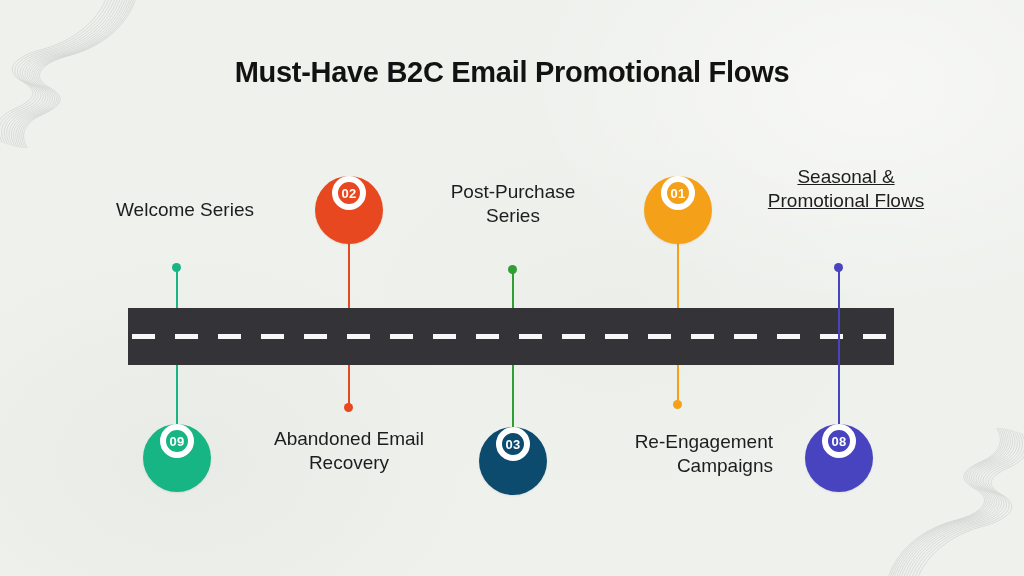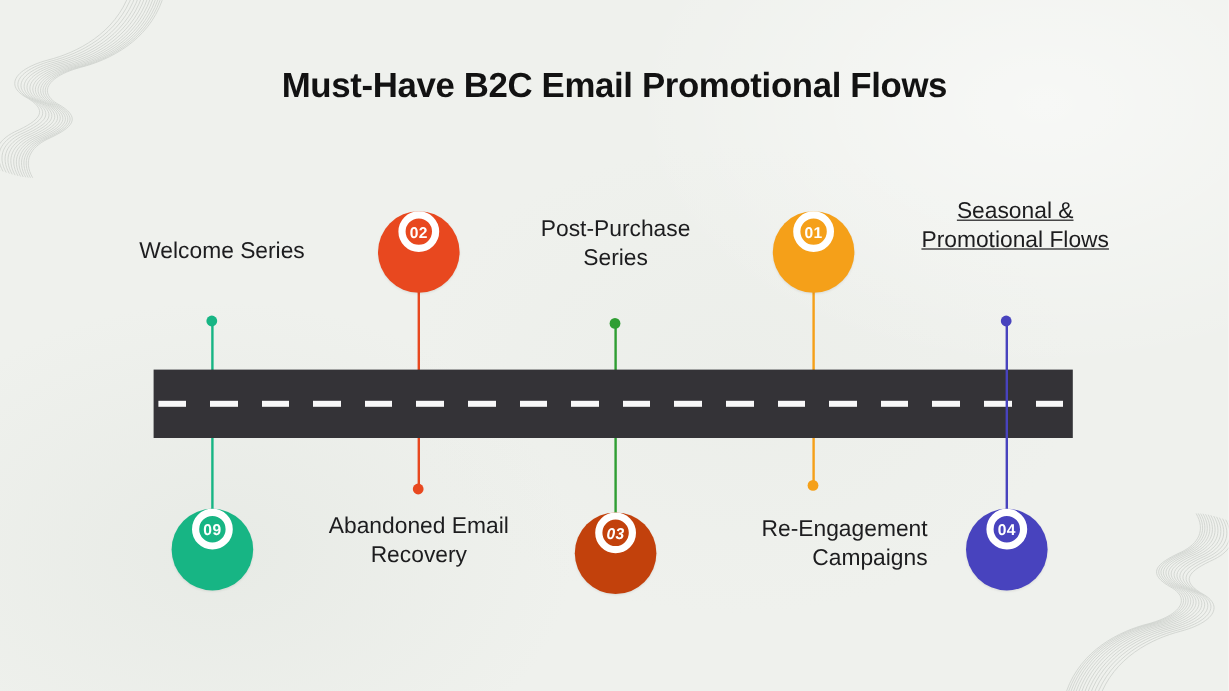"03" div.node { background: #c2410c -> #0c4a6e; font-style: italic -> none }
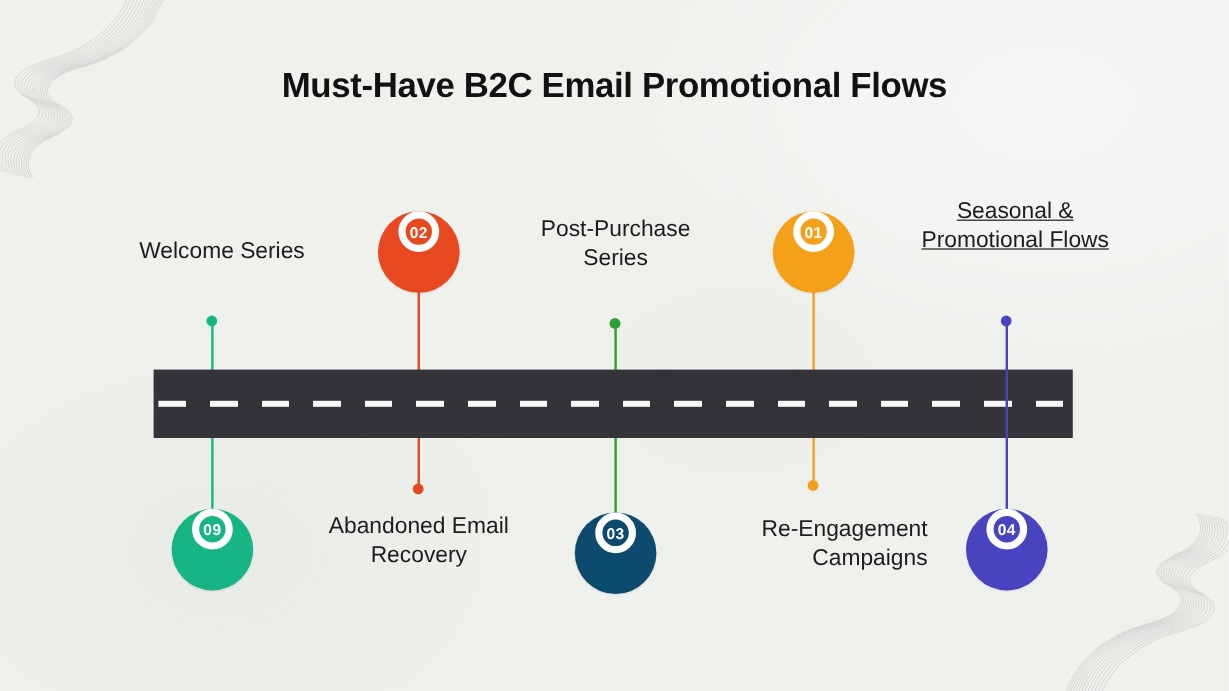"04" span.num { text: 04 -> 08 }
